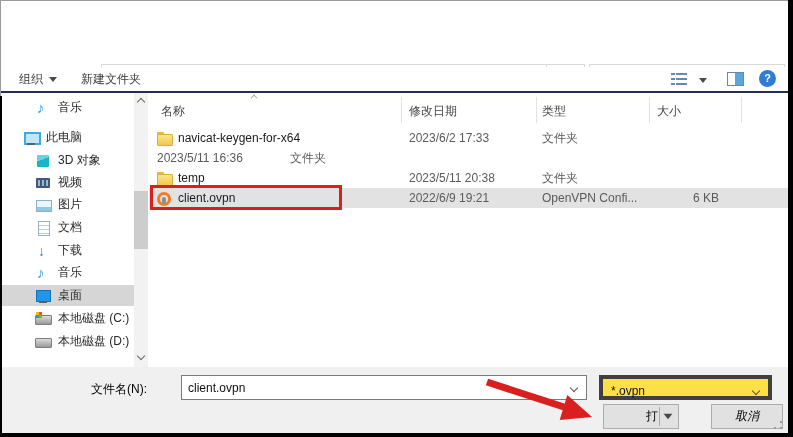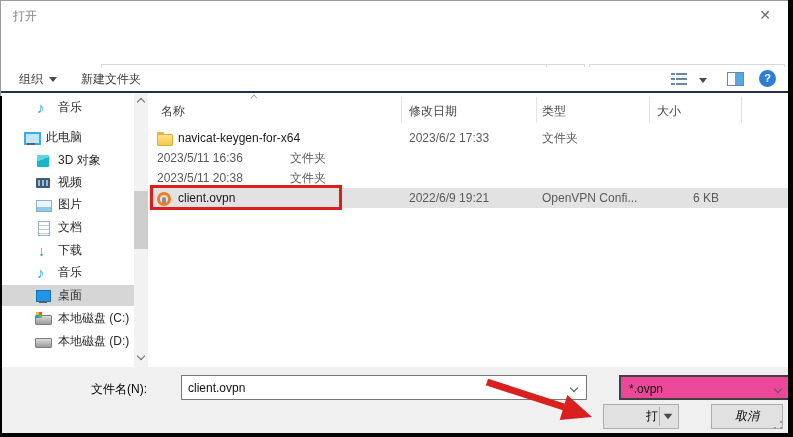"打开" div.titlebar { html: <div> <span>打开</span> <span>✕</span> </div> -> none }
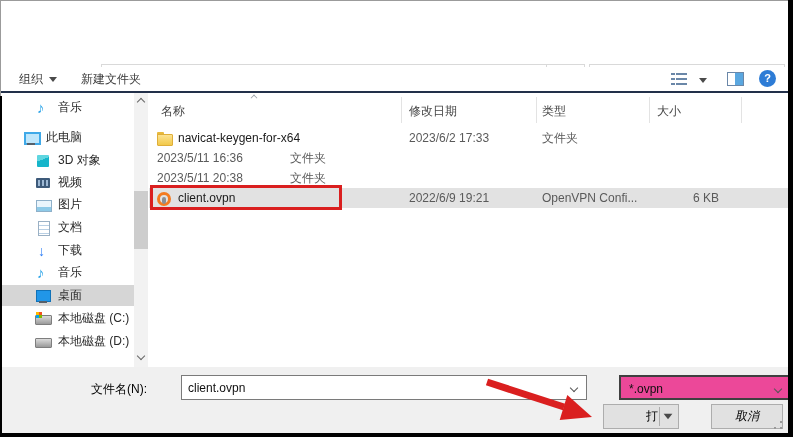"temp" div.cell { html: none -> <div> <span></span> <span>temp</span> </div> }
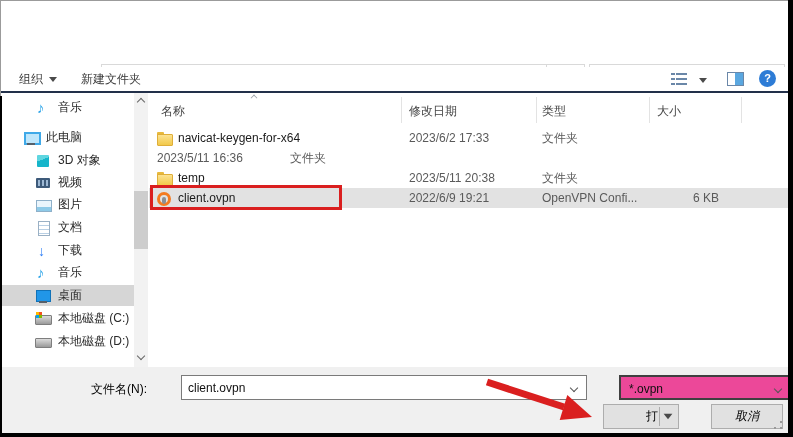"*.ovpn" .filter-box { background: #ec4899 -> #fde047; border: 2px solid #404040 -> 4px solid #404040; left: 618px -> 598px }
